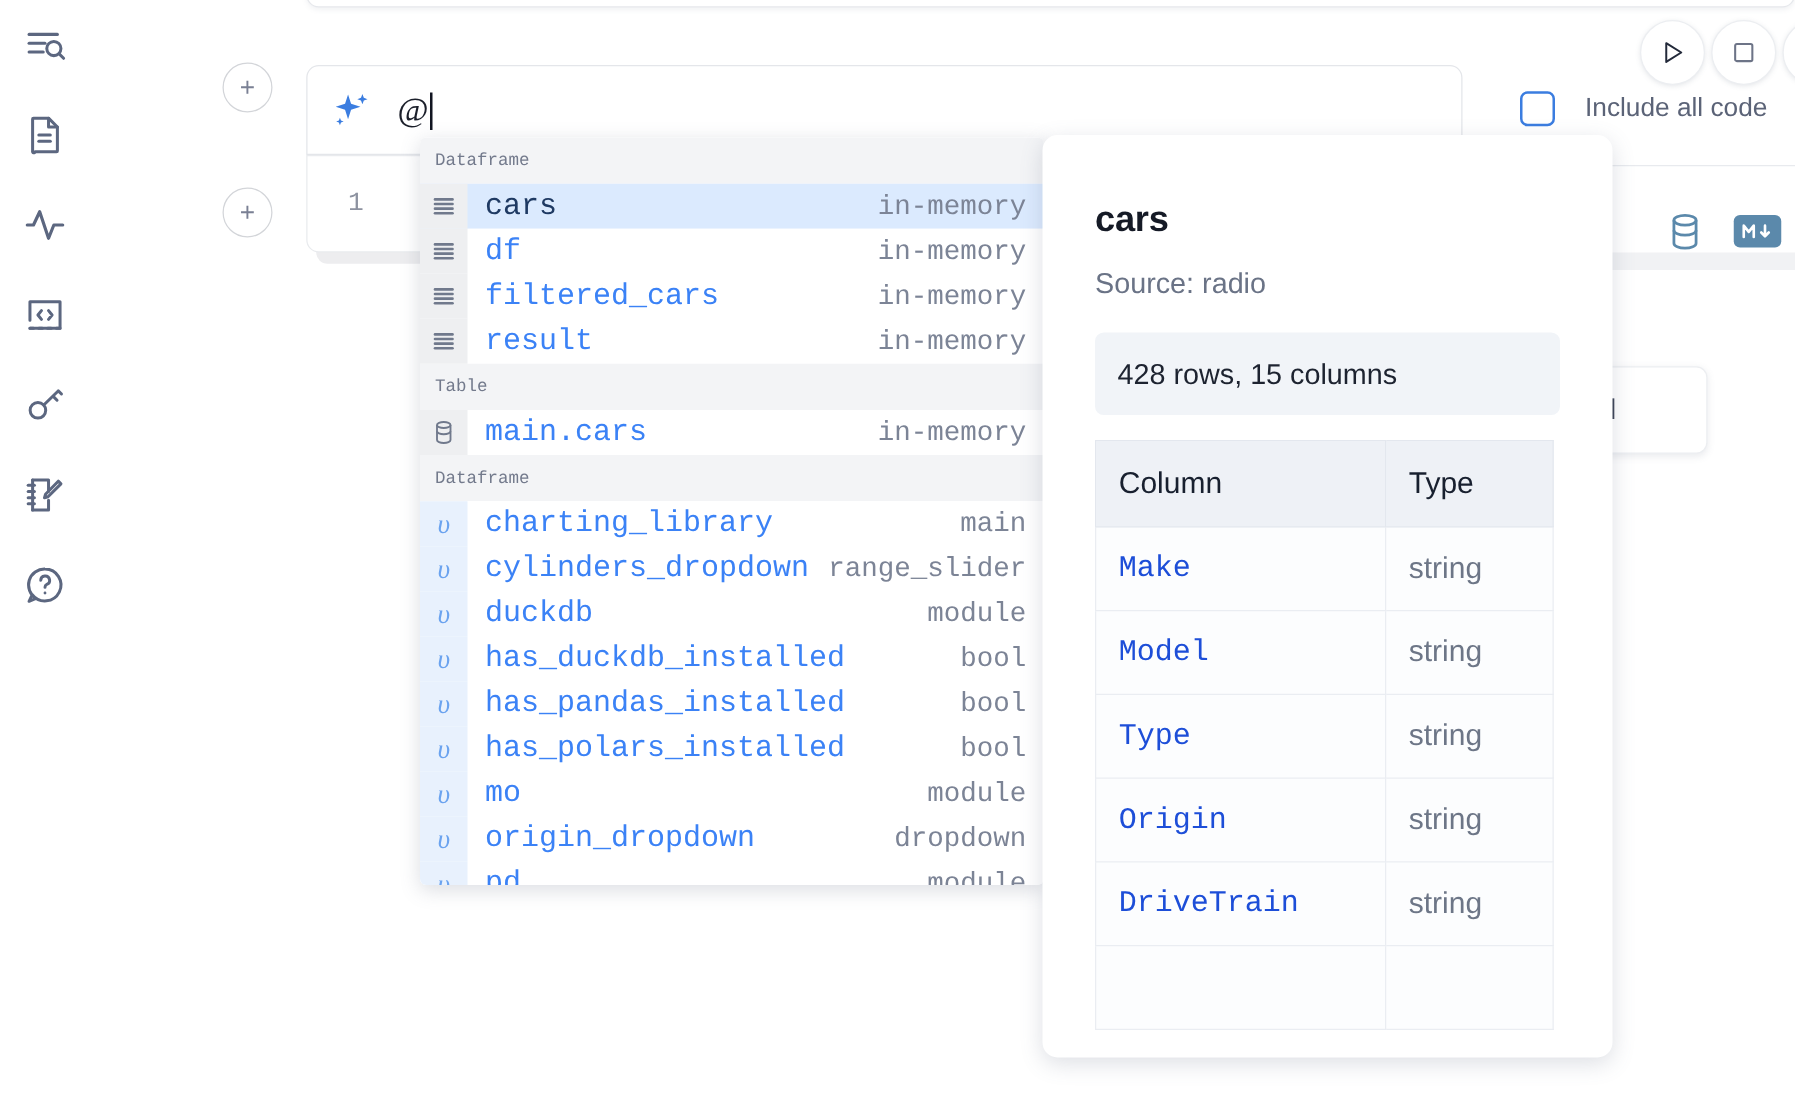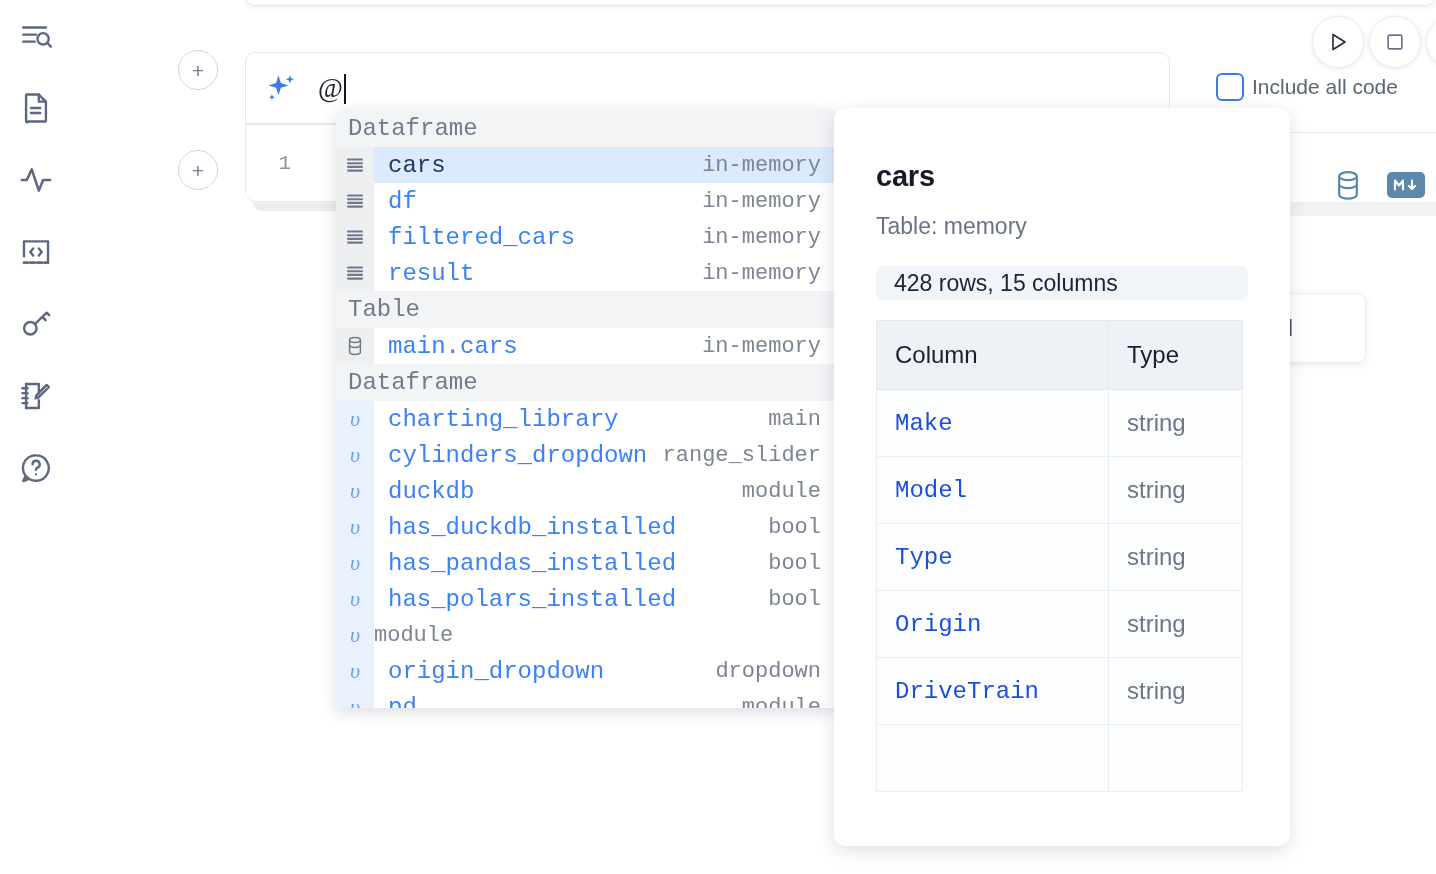"Include all code" .include-row { gap: 8px -> 24px }
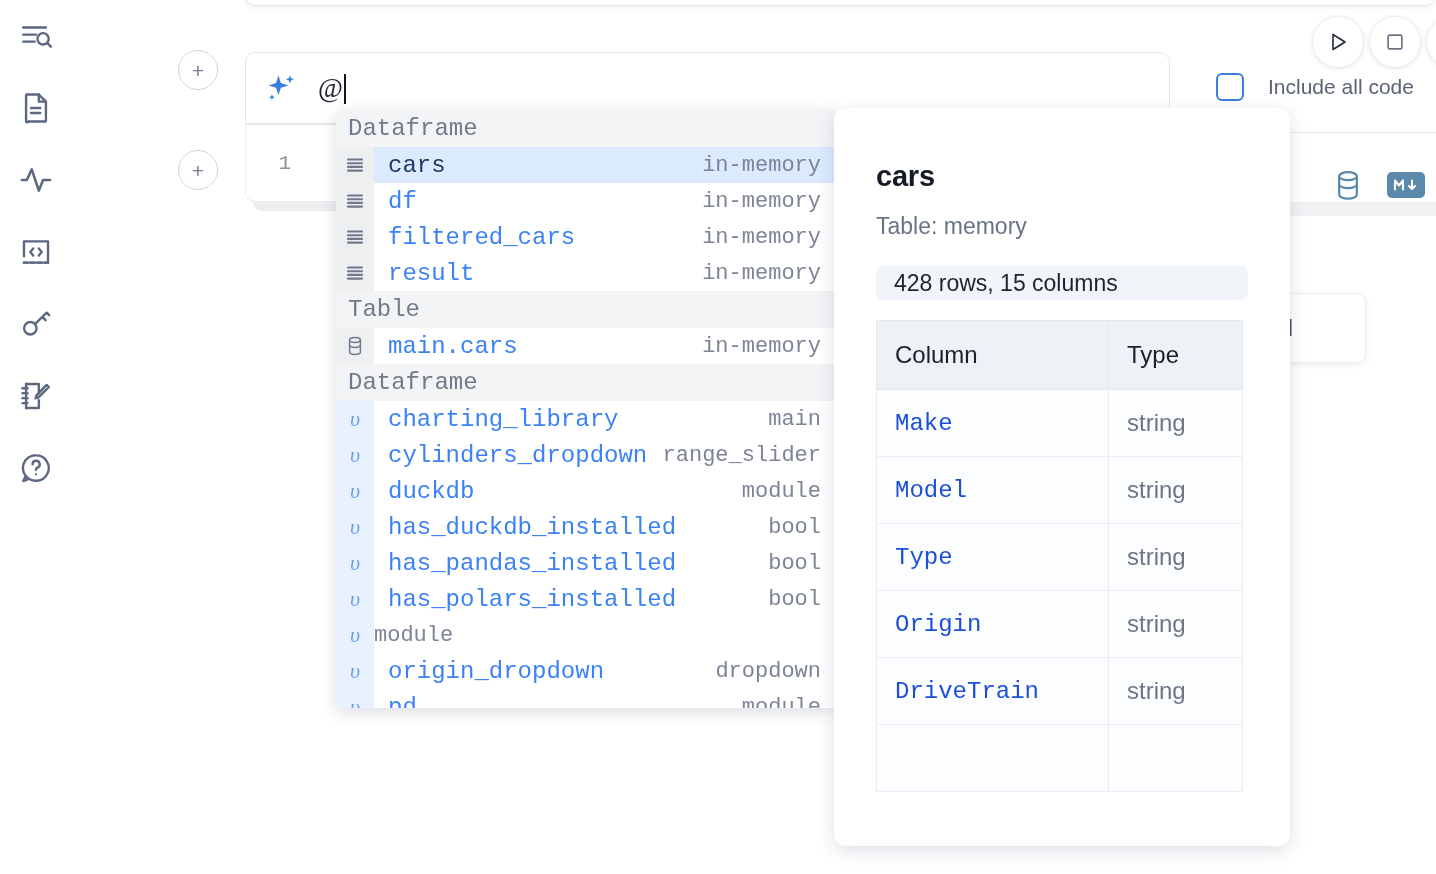"Dataframe" .ac-group { font-size: 24px -> 14px }
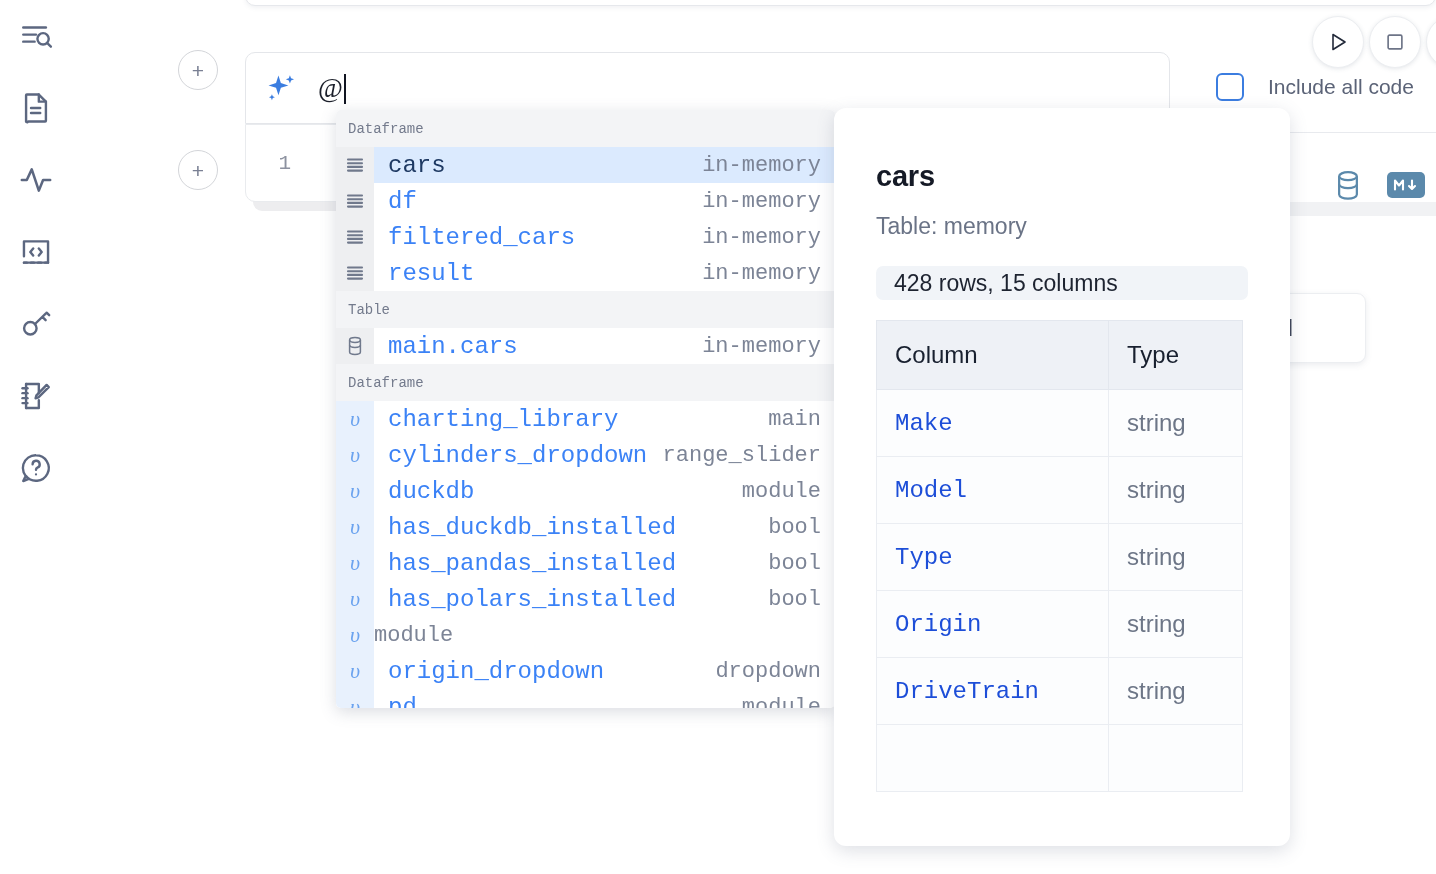"Table: memory" div.det-source { text: Table: memory -> Source: radio }
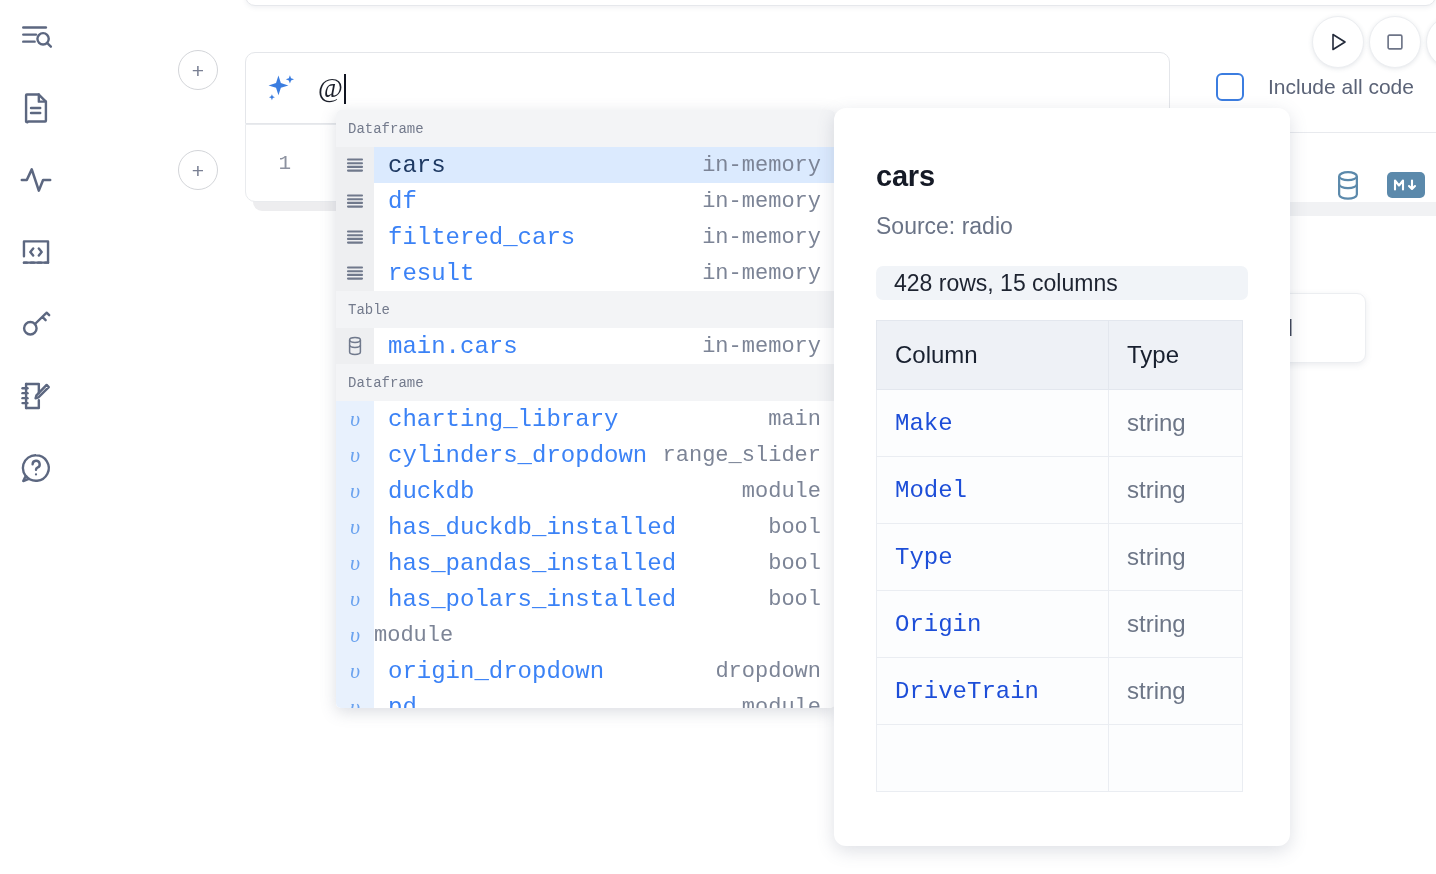"428 rows, 15 columns" .det-pill { height: 34px -> 66px }
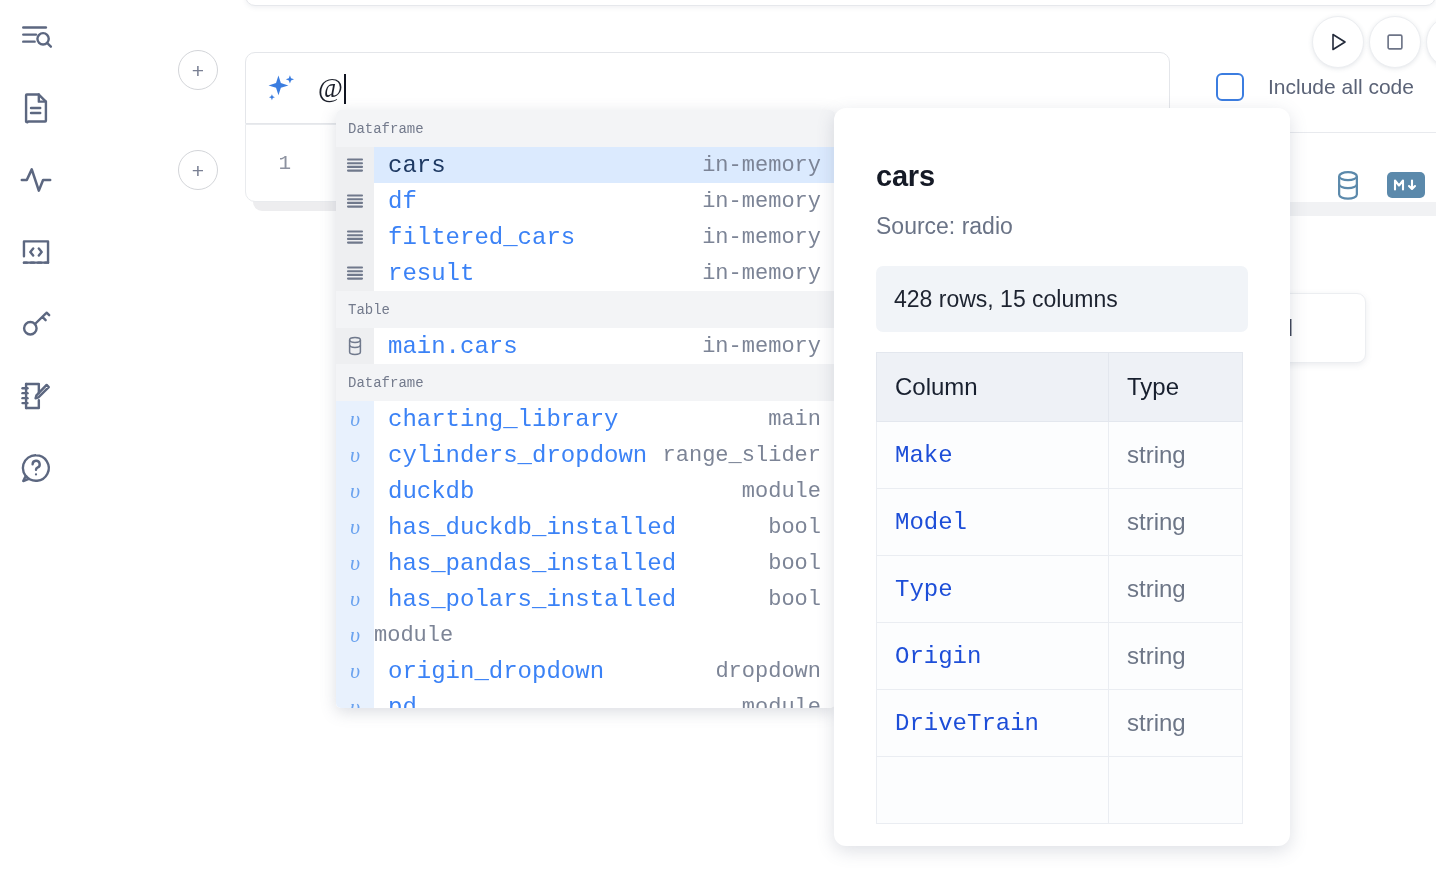"mo" span.ac-name { html: none -> <span>mo</span> }
